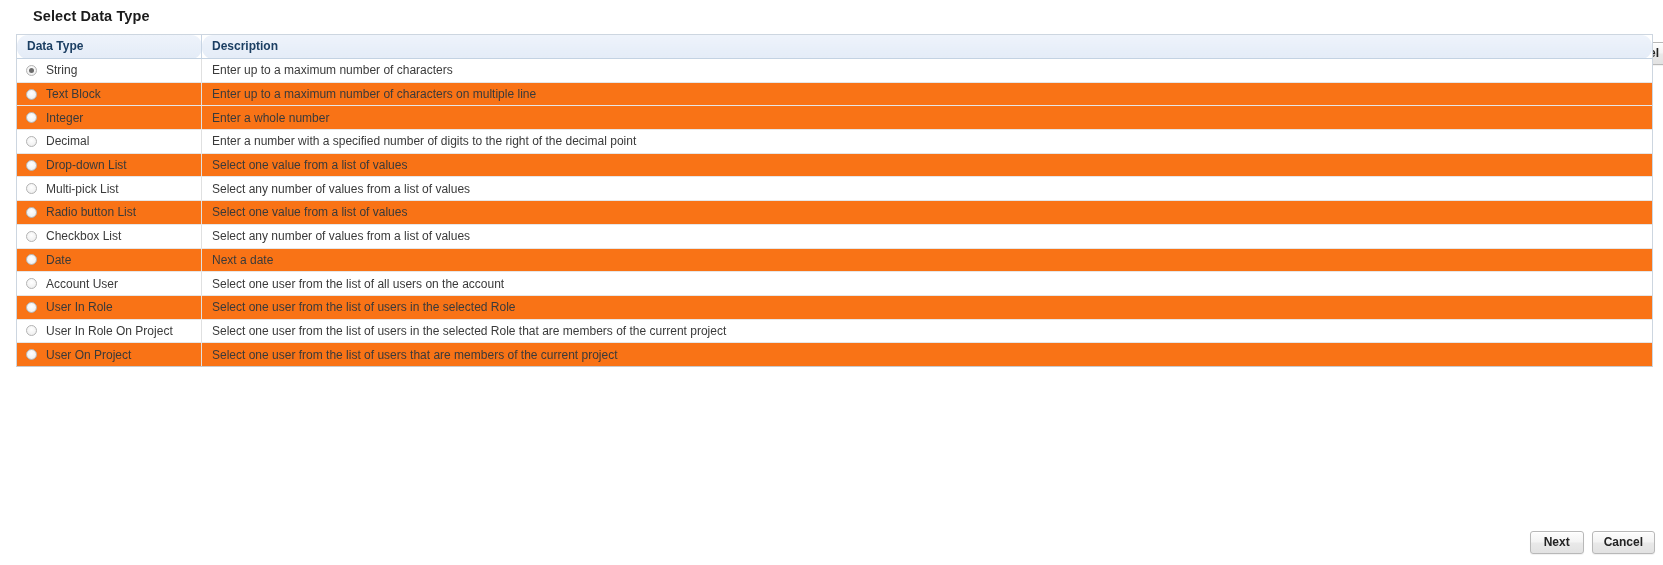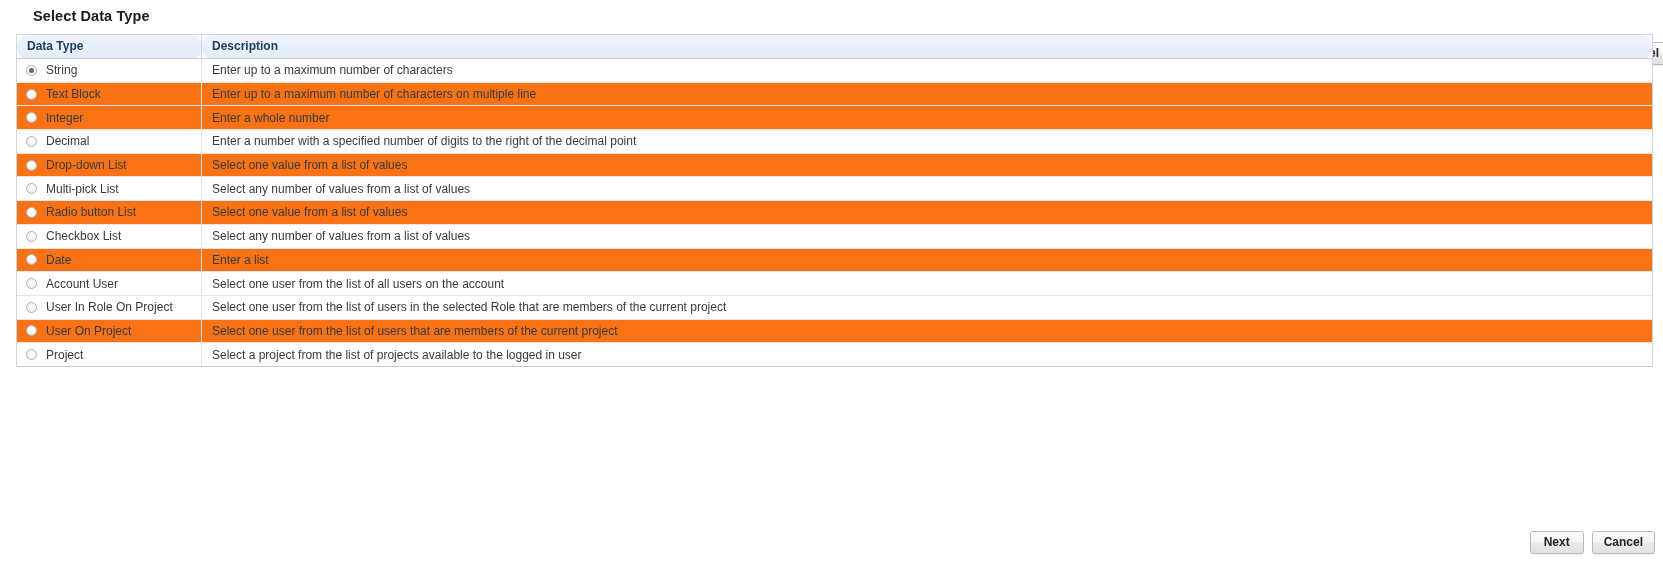"Enter a list" span.desc-label { text: Enter a list -> Next a date }
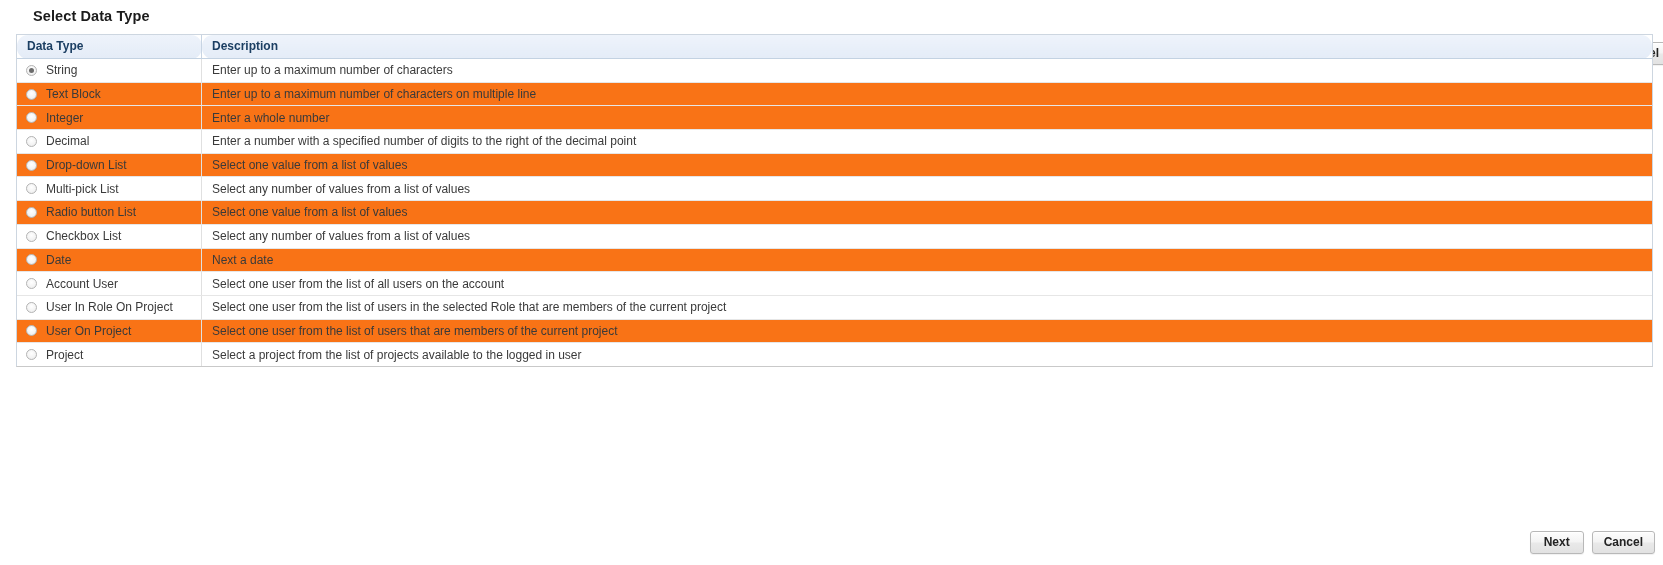"User In Role" tr.row-even { html: none -> <tr> <td> <div> <span></span> <span>User In Role</span> </div> </td> <td><span>Select one user from the list of users in the selected Role</span></td> </tr> }
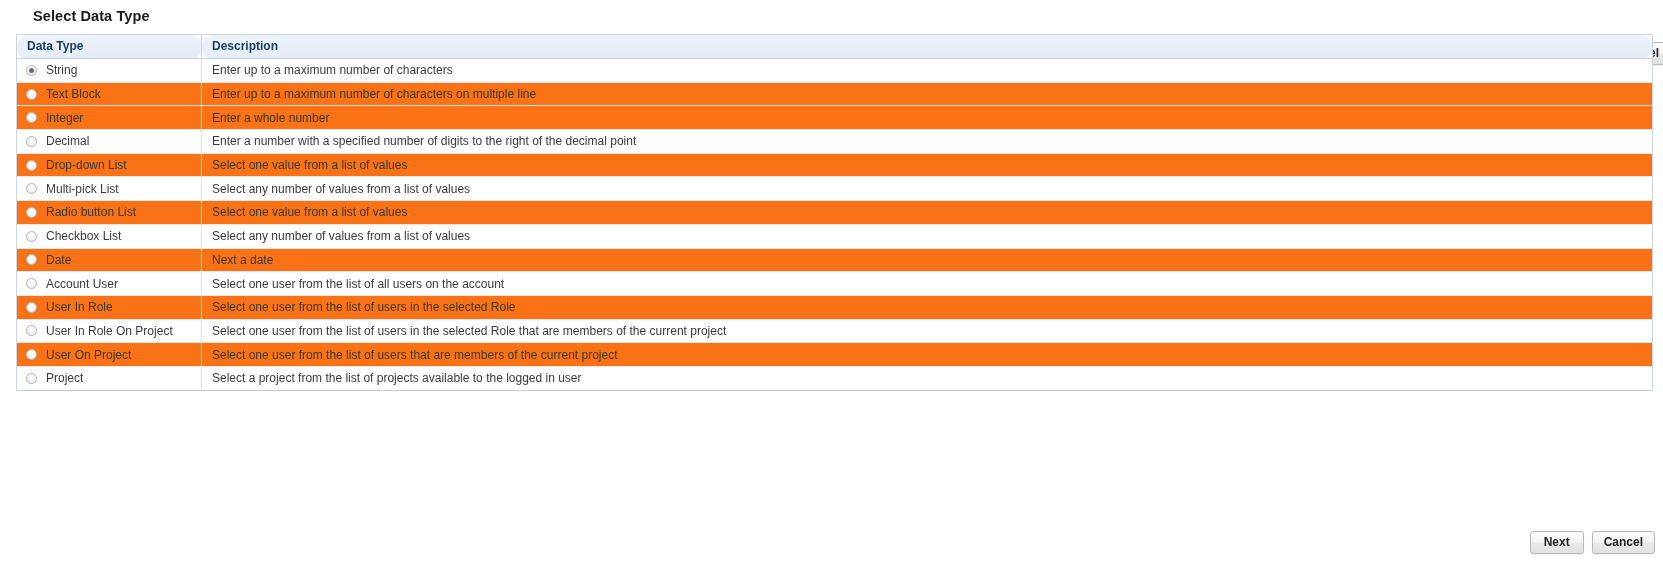"Project" tr.row-odd { html: <tr> <td> <div> <span></span> <span>Project</span> </div> </td> <td><span>Select a project from the list of projects available to the logged in user</span></td> </tr> -> none }
